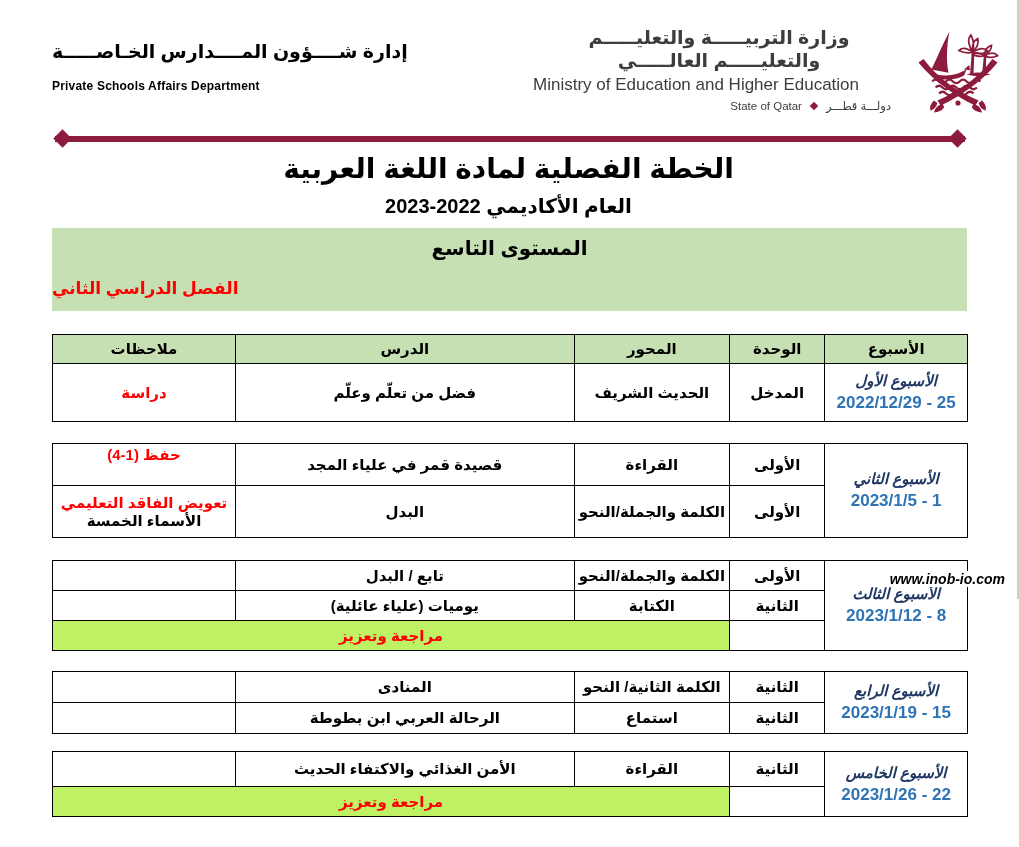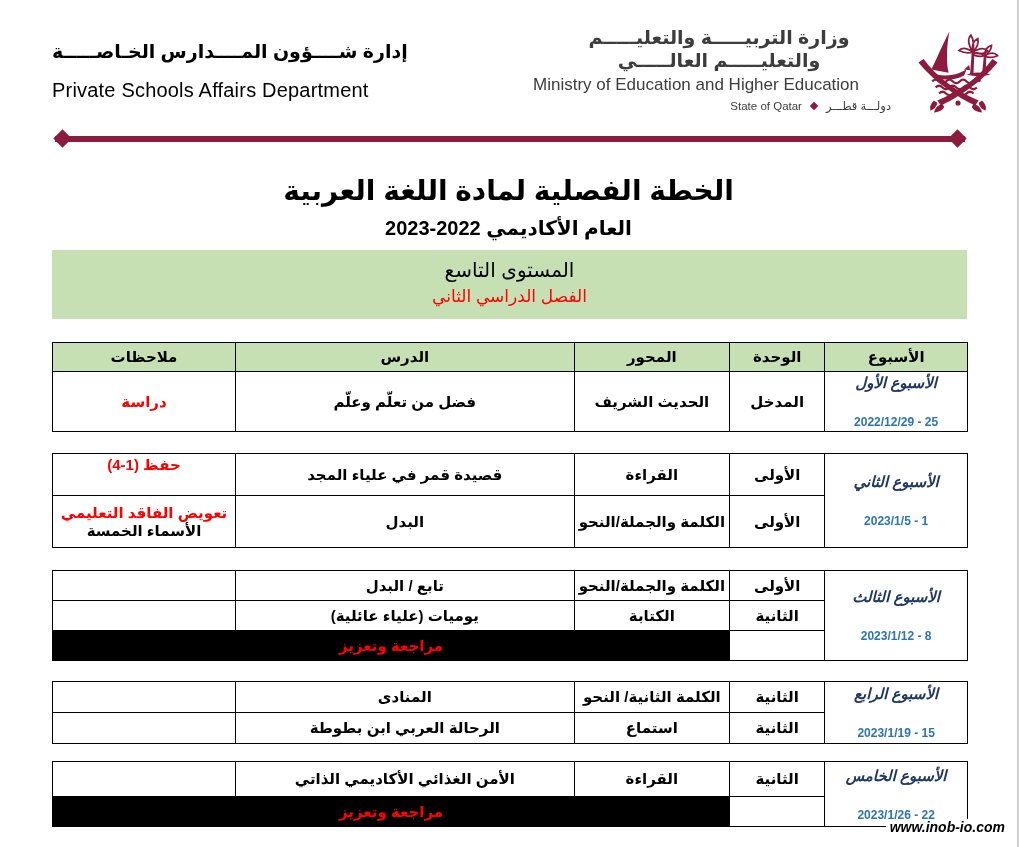"إدارة شــــؤون المــــدارس الخـاصـــــة" .page { height: 847px -> 599px }
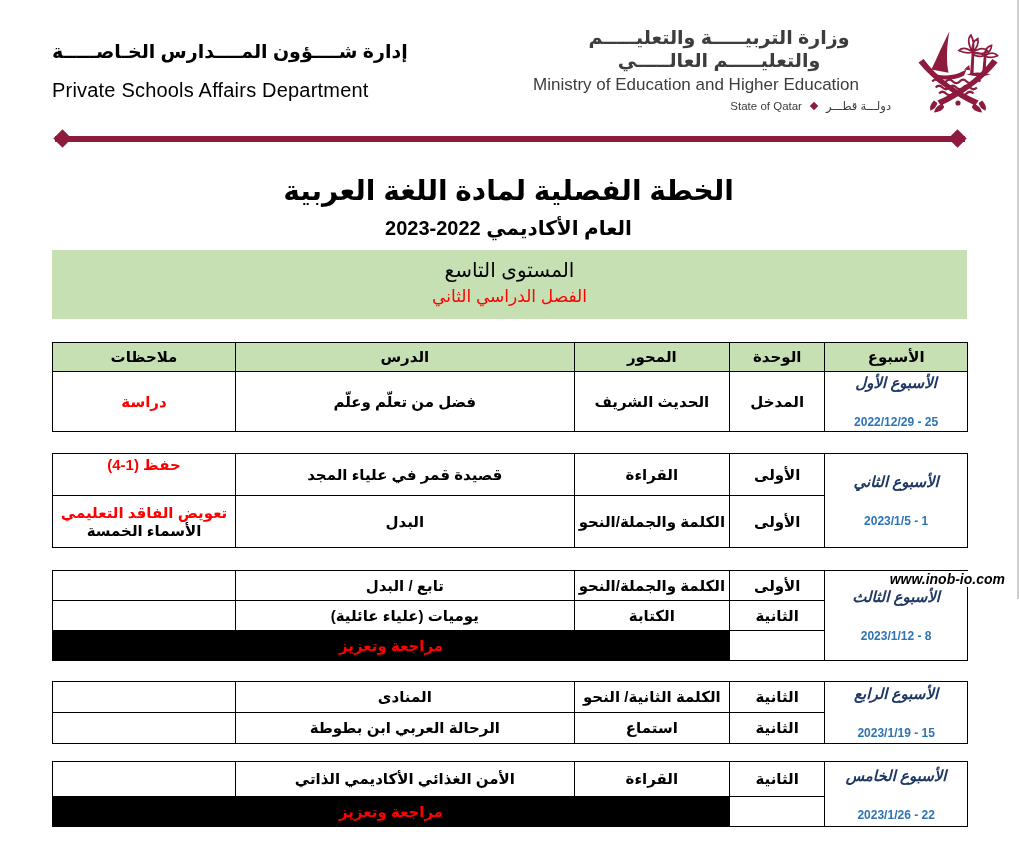"Private Schools Affairs Department" .dept-en { font-size: 20px -> 12px; font-weight: normal -> bold }
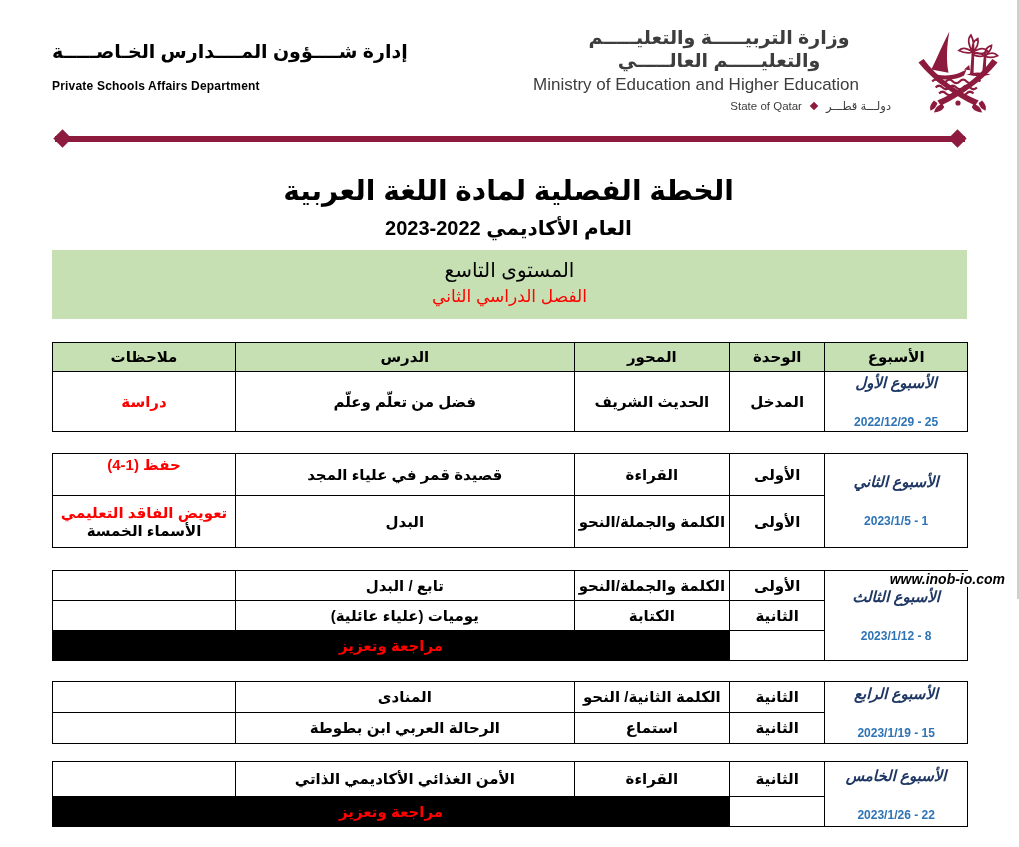"الخطة الفصلية لمادة اللغة العربية" .doc-title { margin-top: 32px -> 10px }
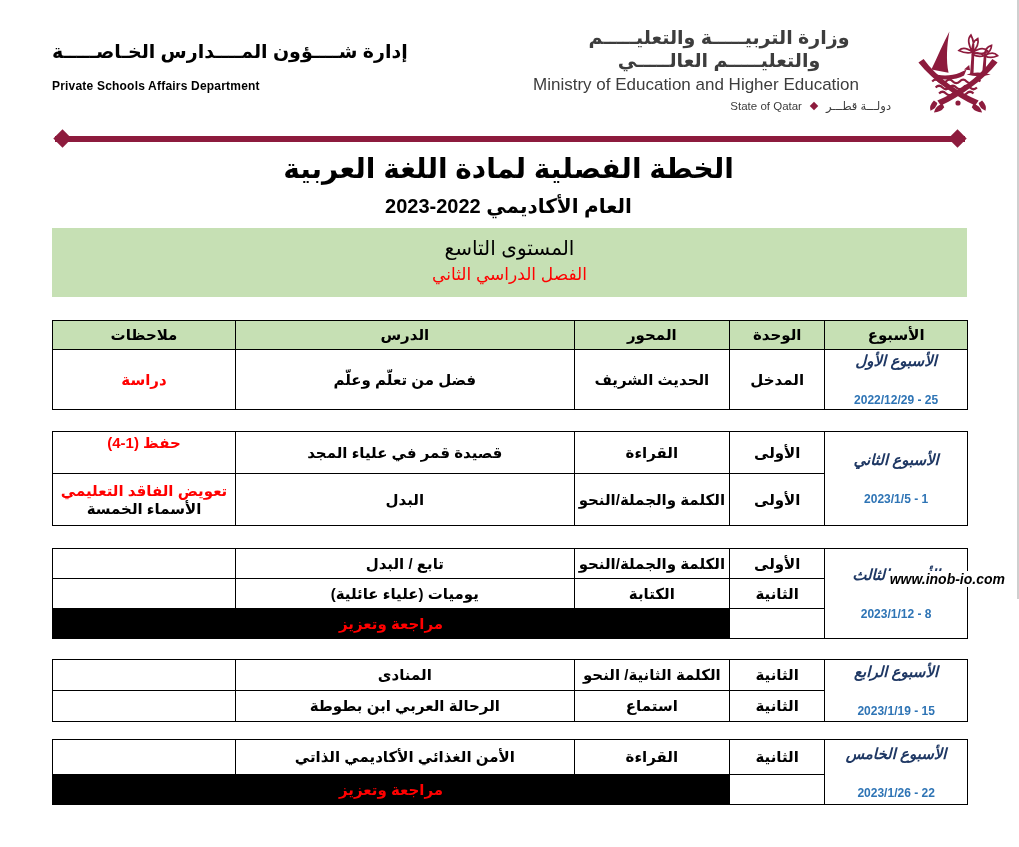"المستوى التاسع" .banner-level { font-weight: normal -> bold }
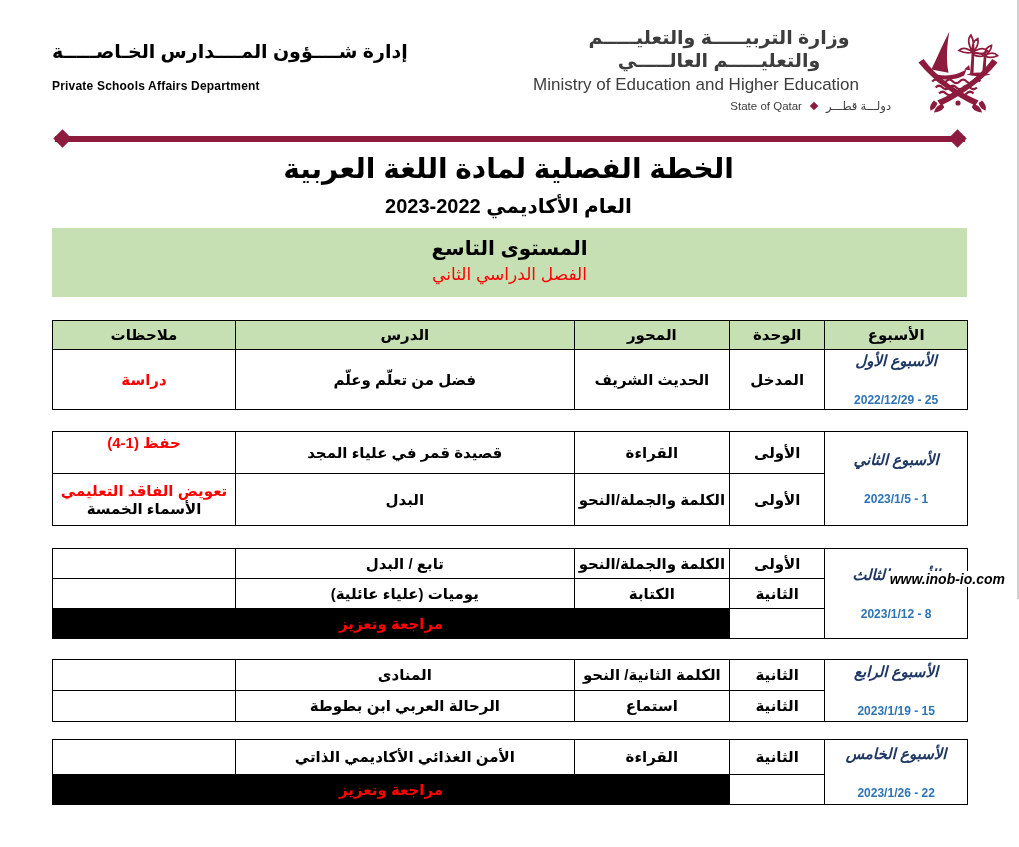"الفصل الدراسي الثاني" .banner-term { font-weight: normal -> bold; margin-top: 4px -> 18px; text-align: center -> left }
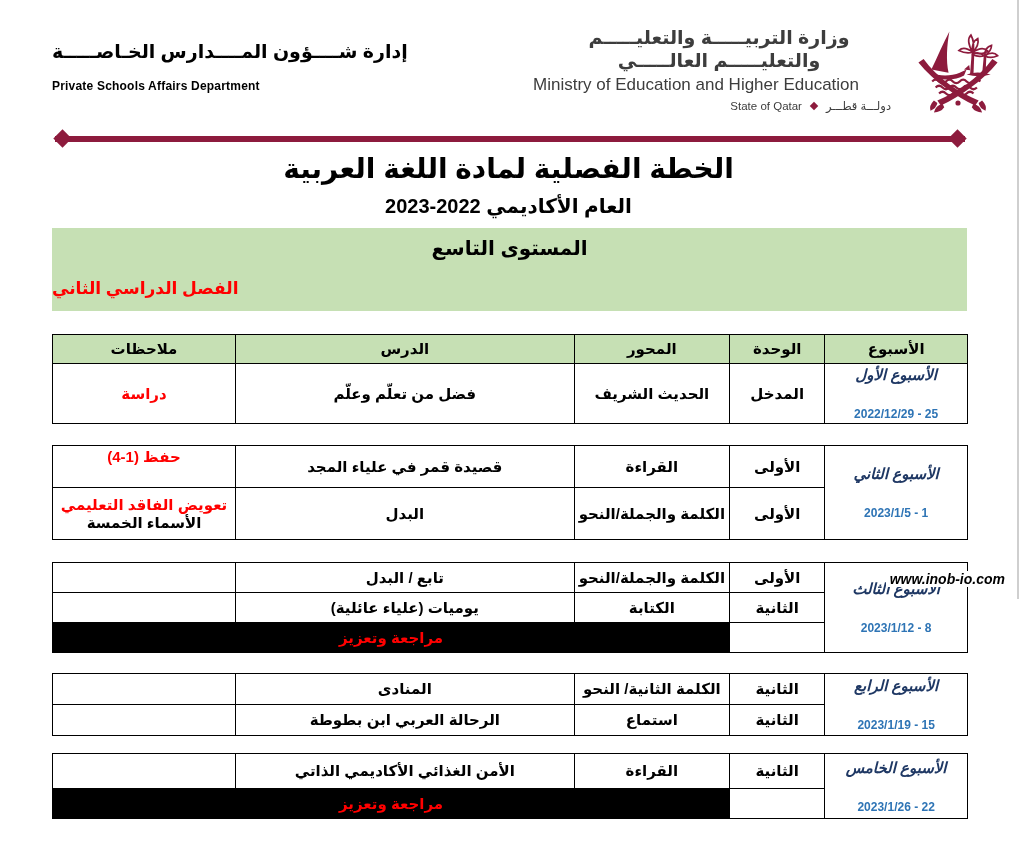"25 - 2022/12/29" .wdate { font-size: 12px -> 17px; margin-top: 23px -> 3px }
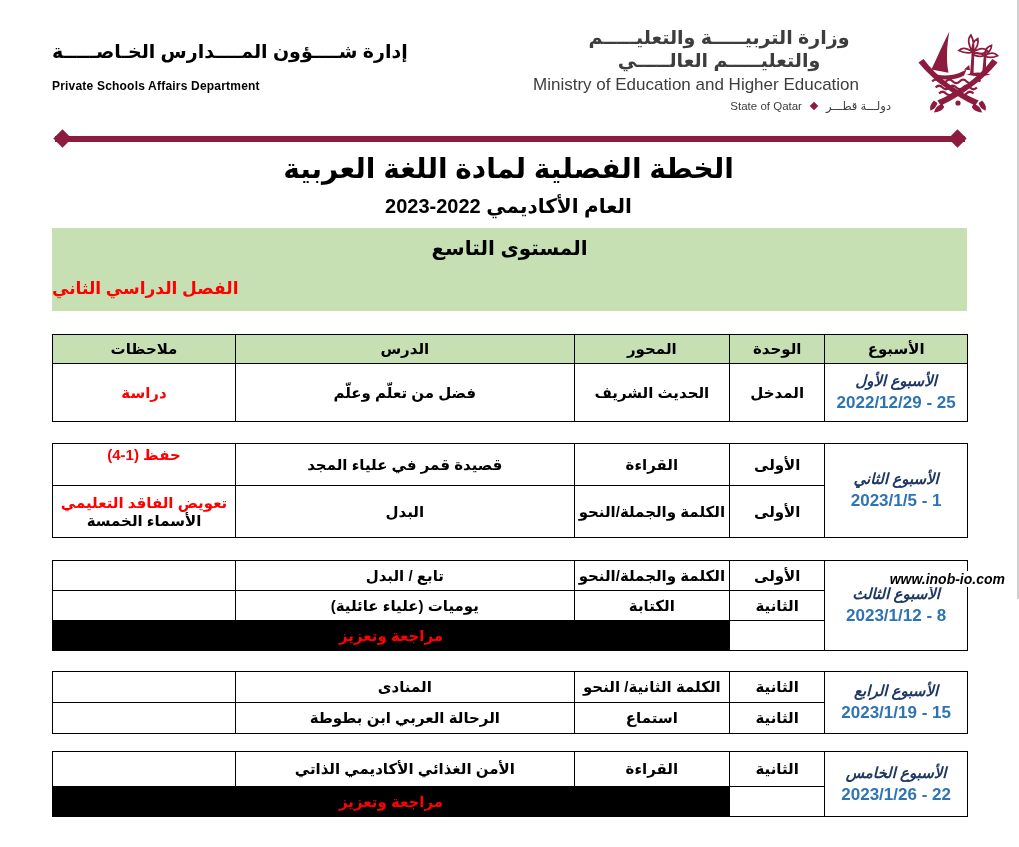"مراجعة وتعزيز" .green-cell { background: #000000 -> #bef264 }
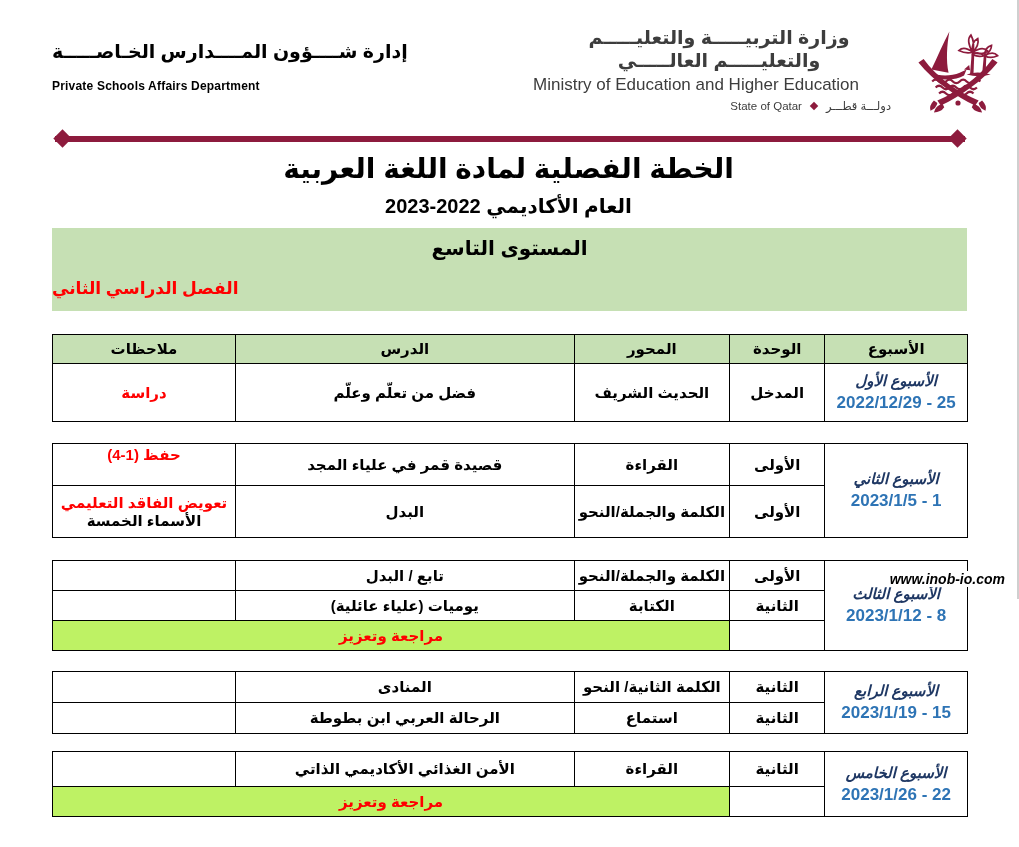"الأمن الغذائي الأكاديمي الذاتي" td { text: الأكاديمي الذاتي -> والاكتفاء الحديث }
